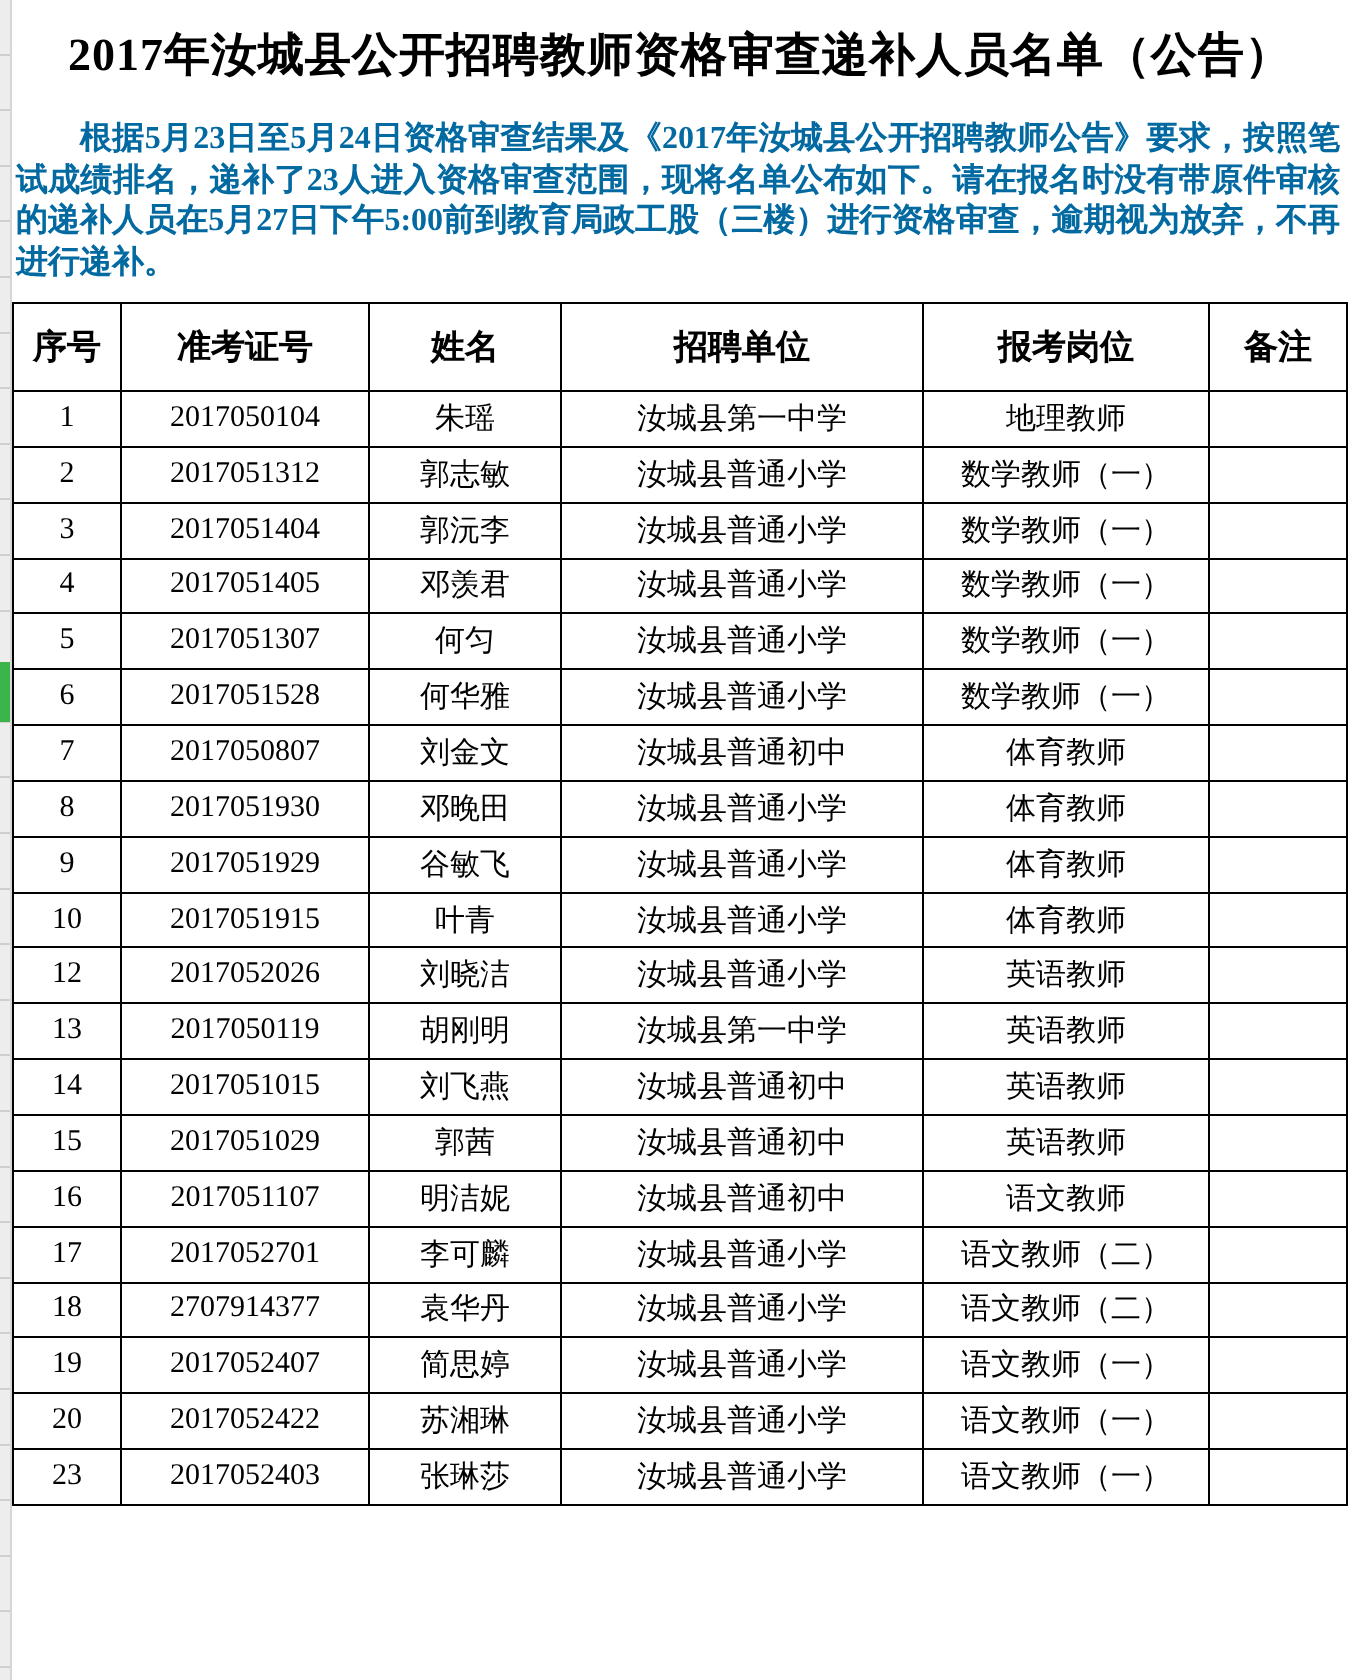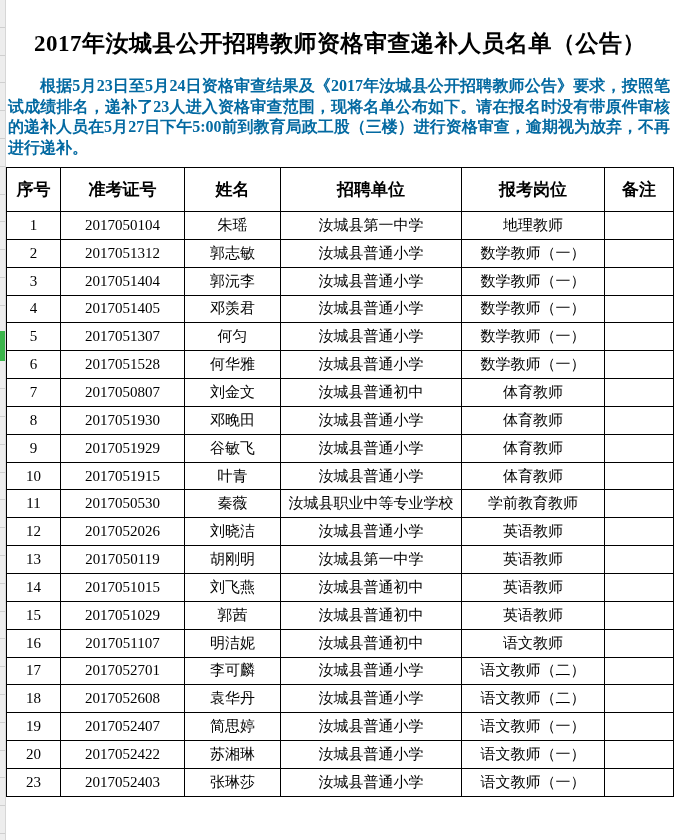"2017年汝城县公开招聘教师资格审查递补人员名单（公告）" .content { top: 16px -> 0 }
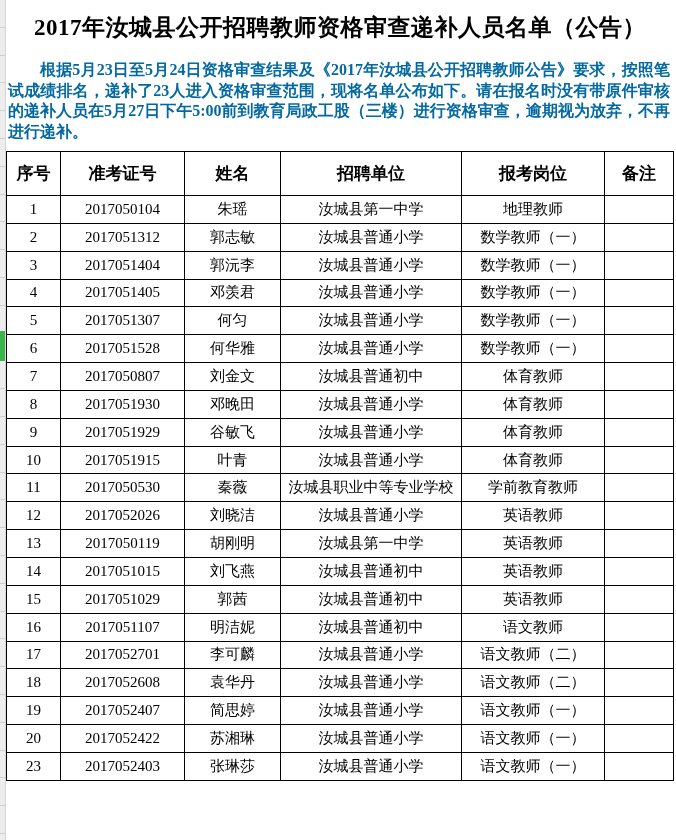"11" tr { html: <tr> <td>11</td> <td>2017050530</td> <td>秦薇</td> <td>汝城县职业中等专业学校</td> <td>学前教育教师</td> <td></td> </tr> -> none }
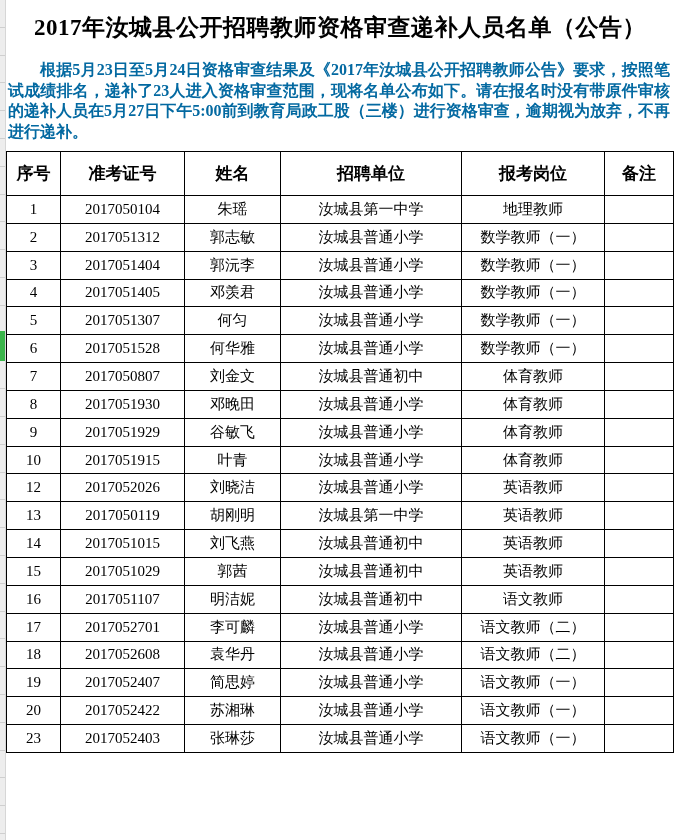"2017052608" td { text: 2017052608 -> 2707914377 }
